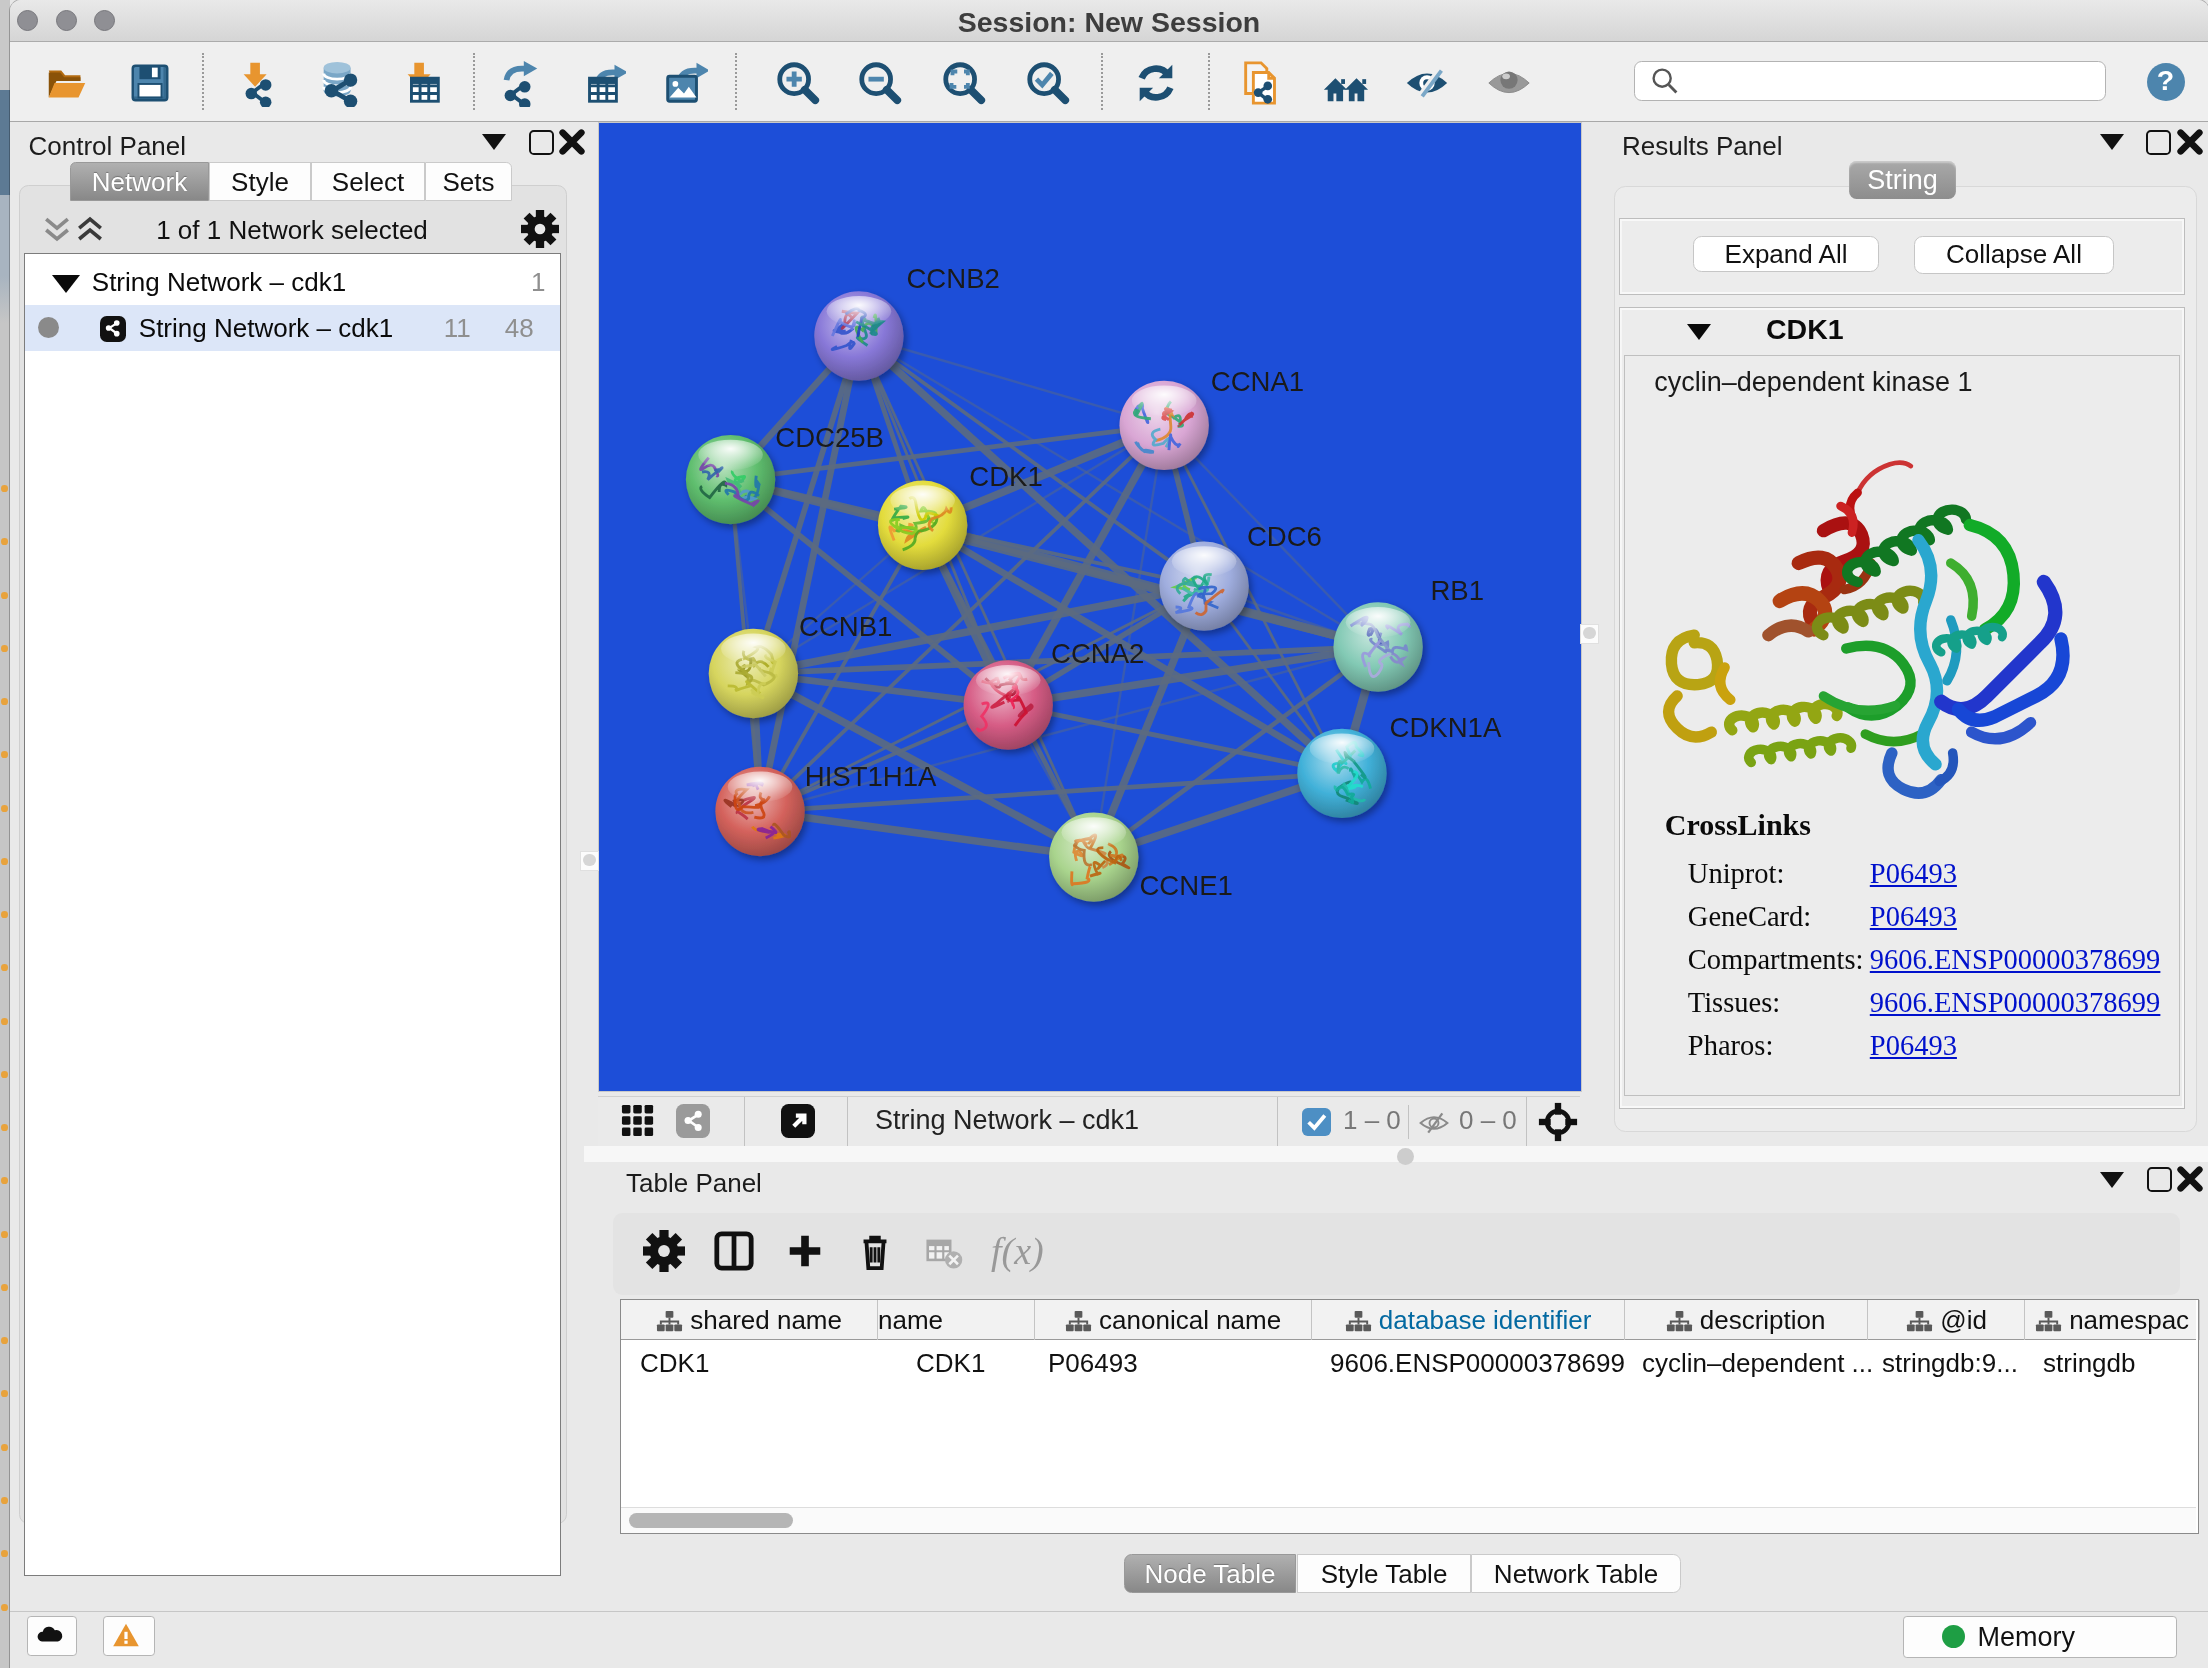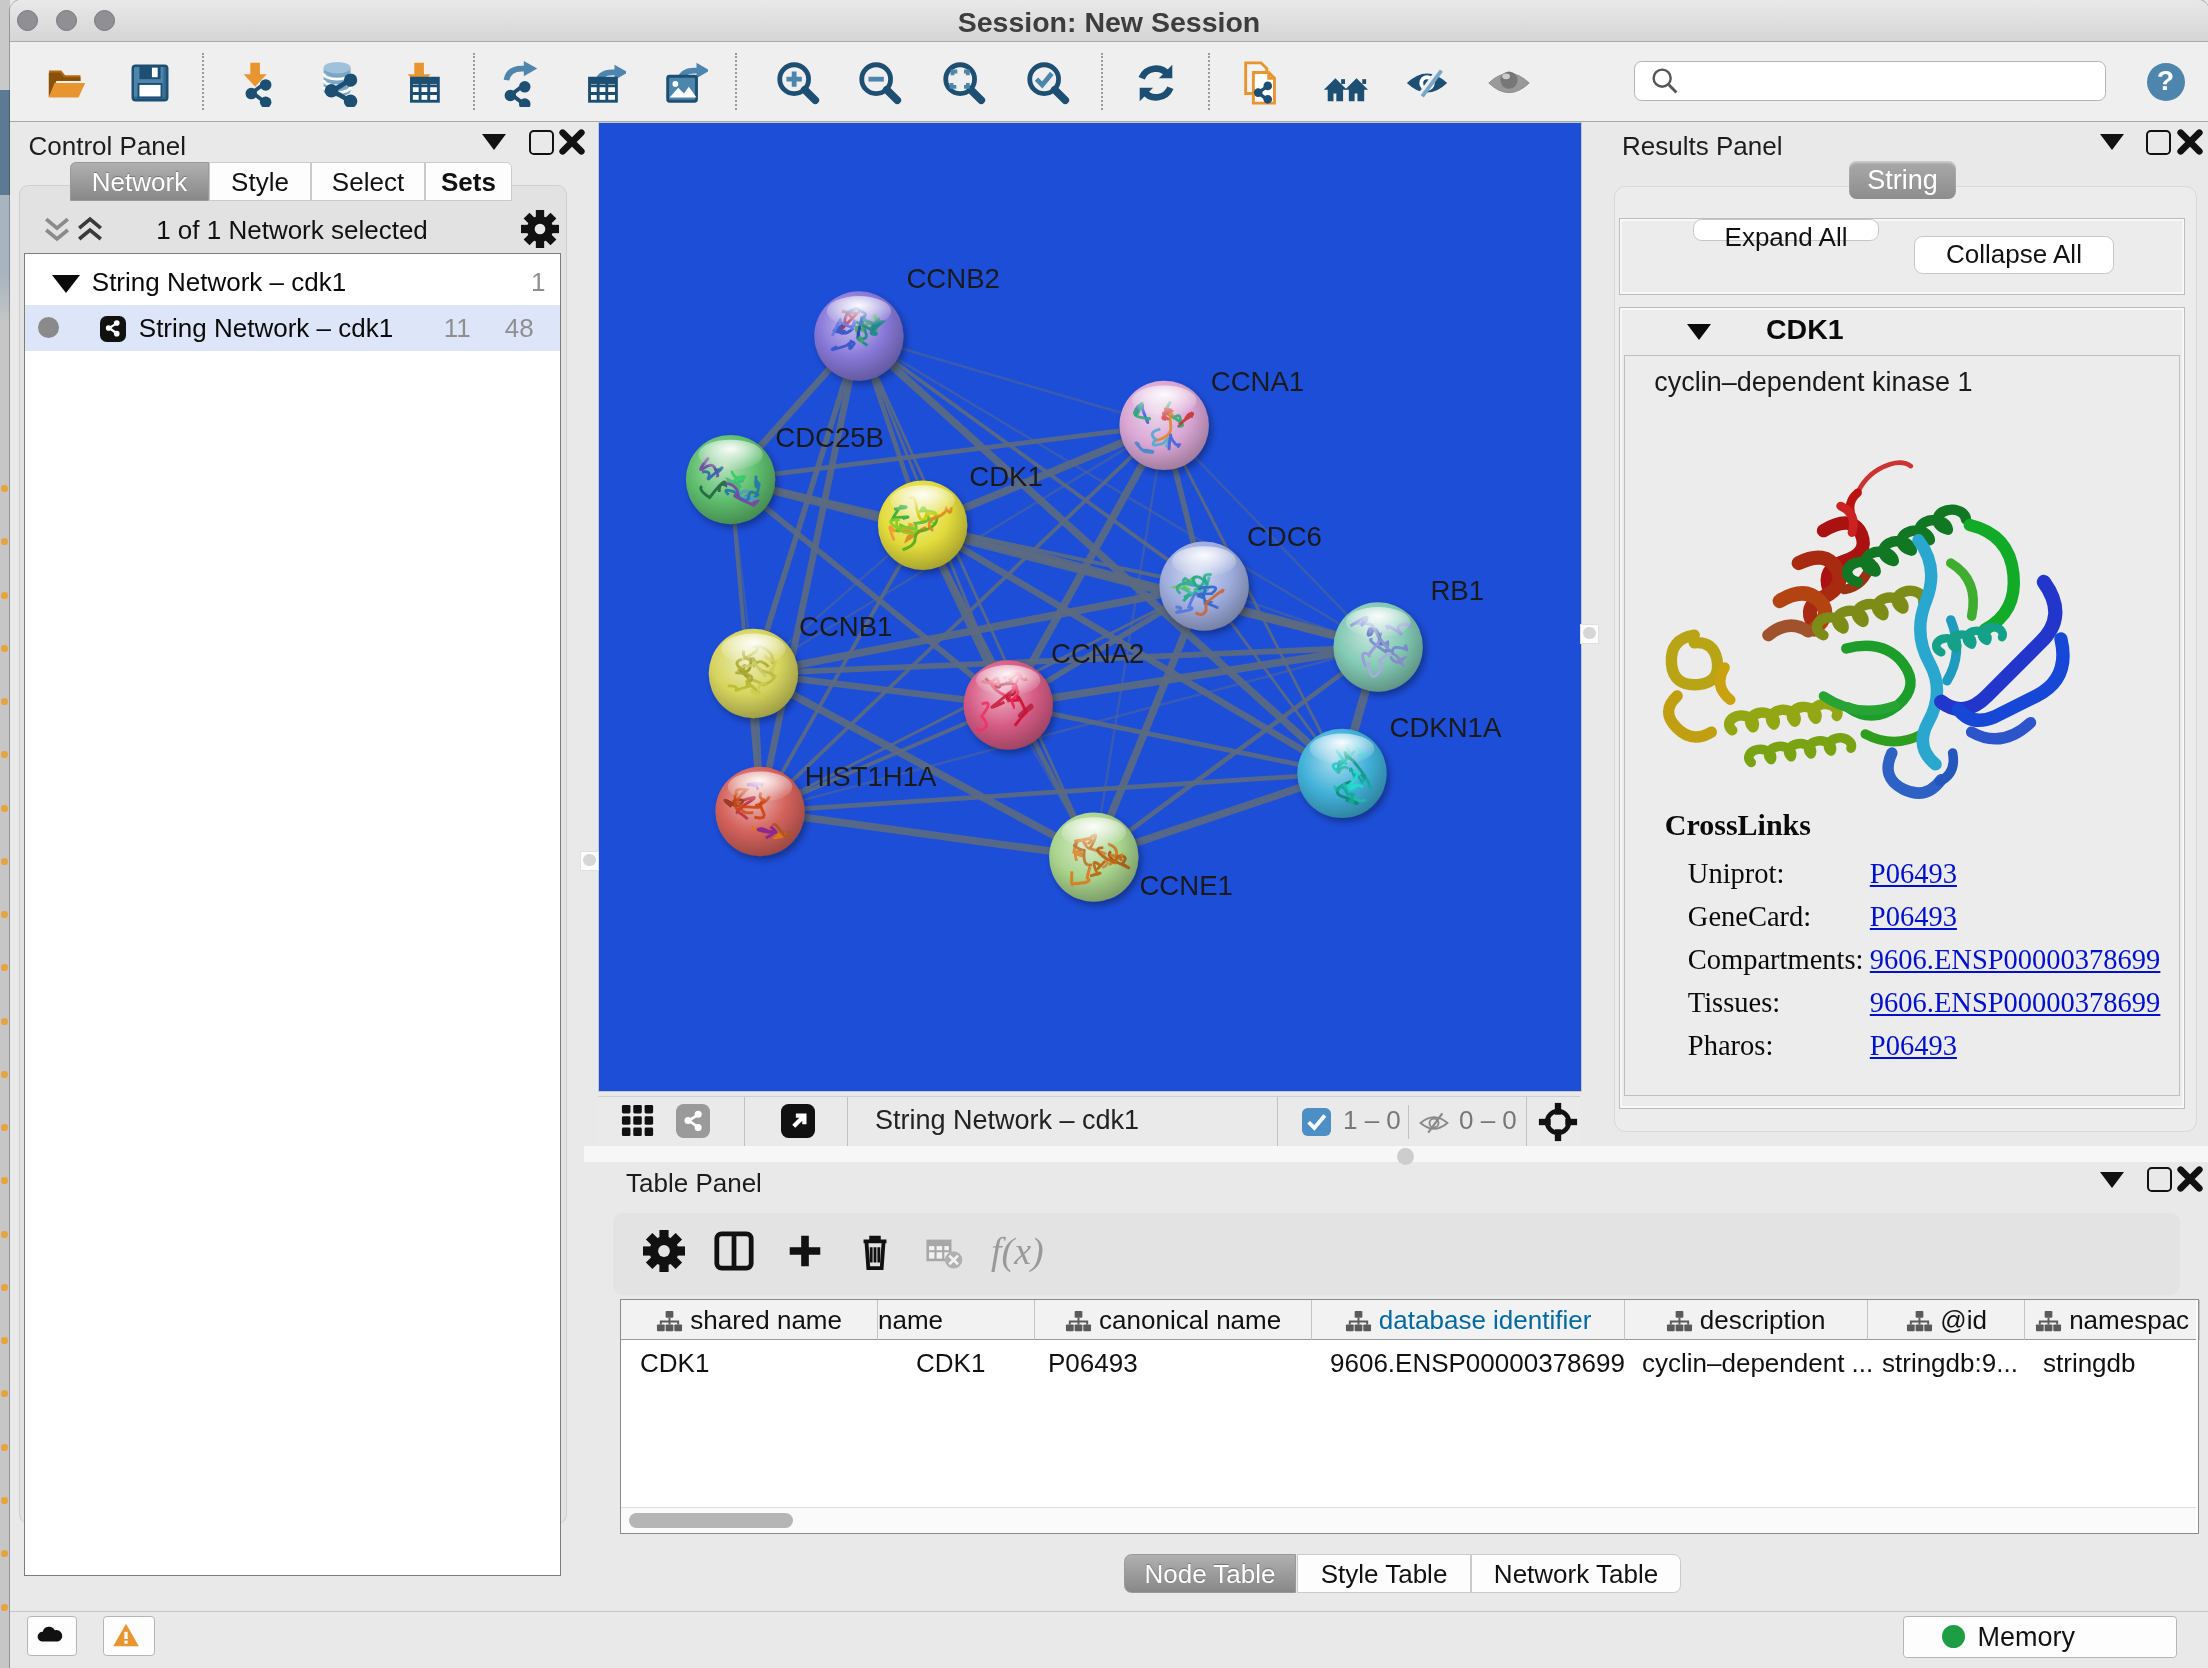"Sets" div.abs { font-weight: bold -> none }
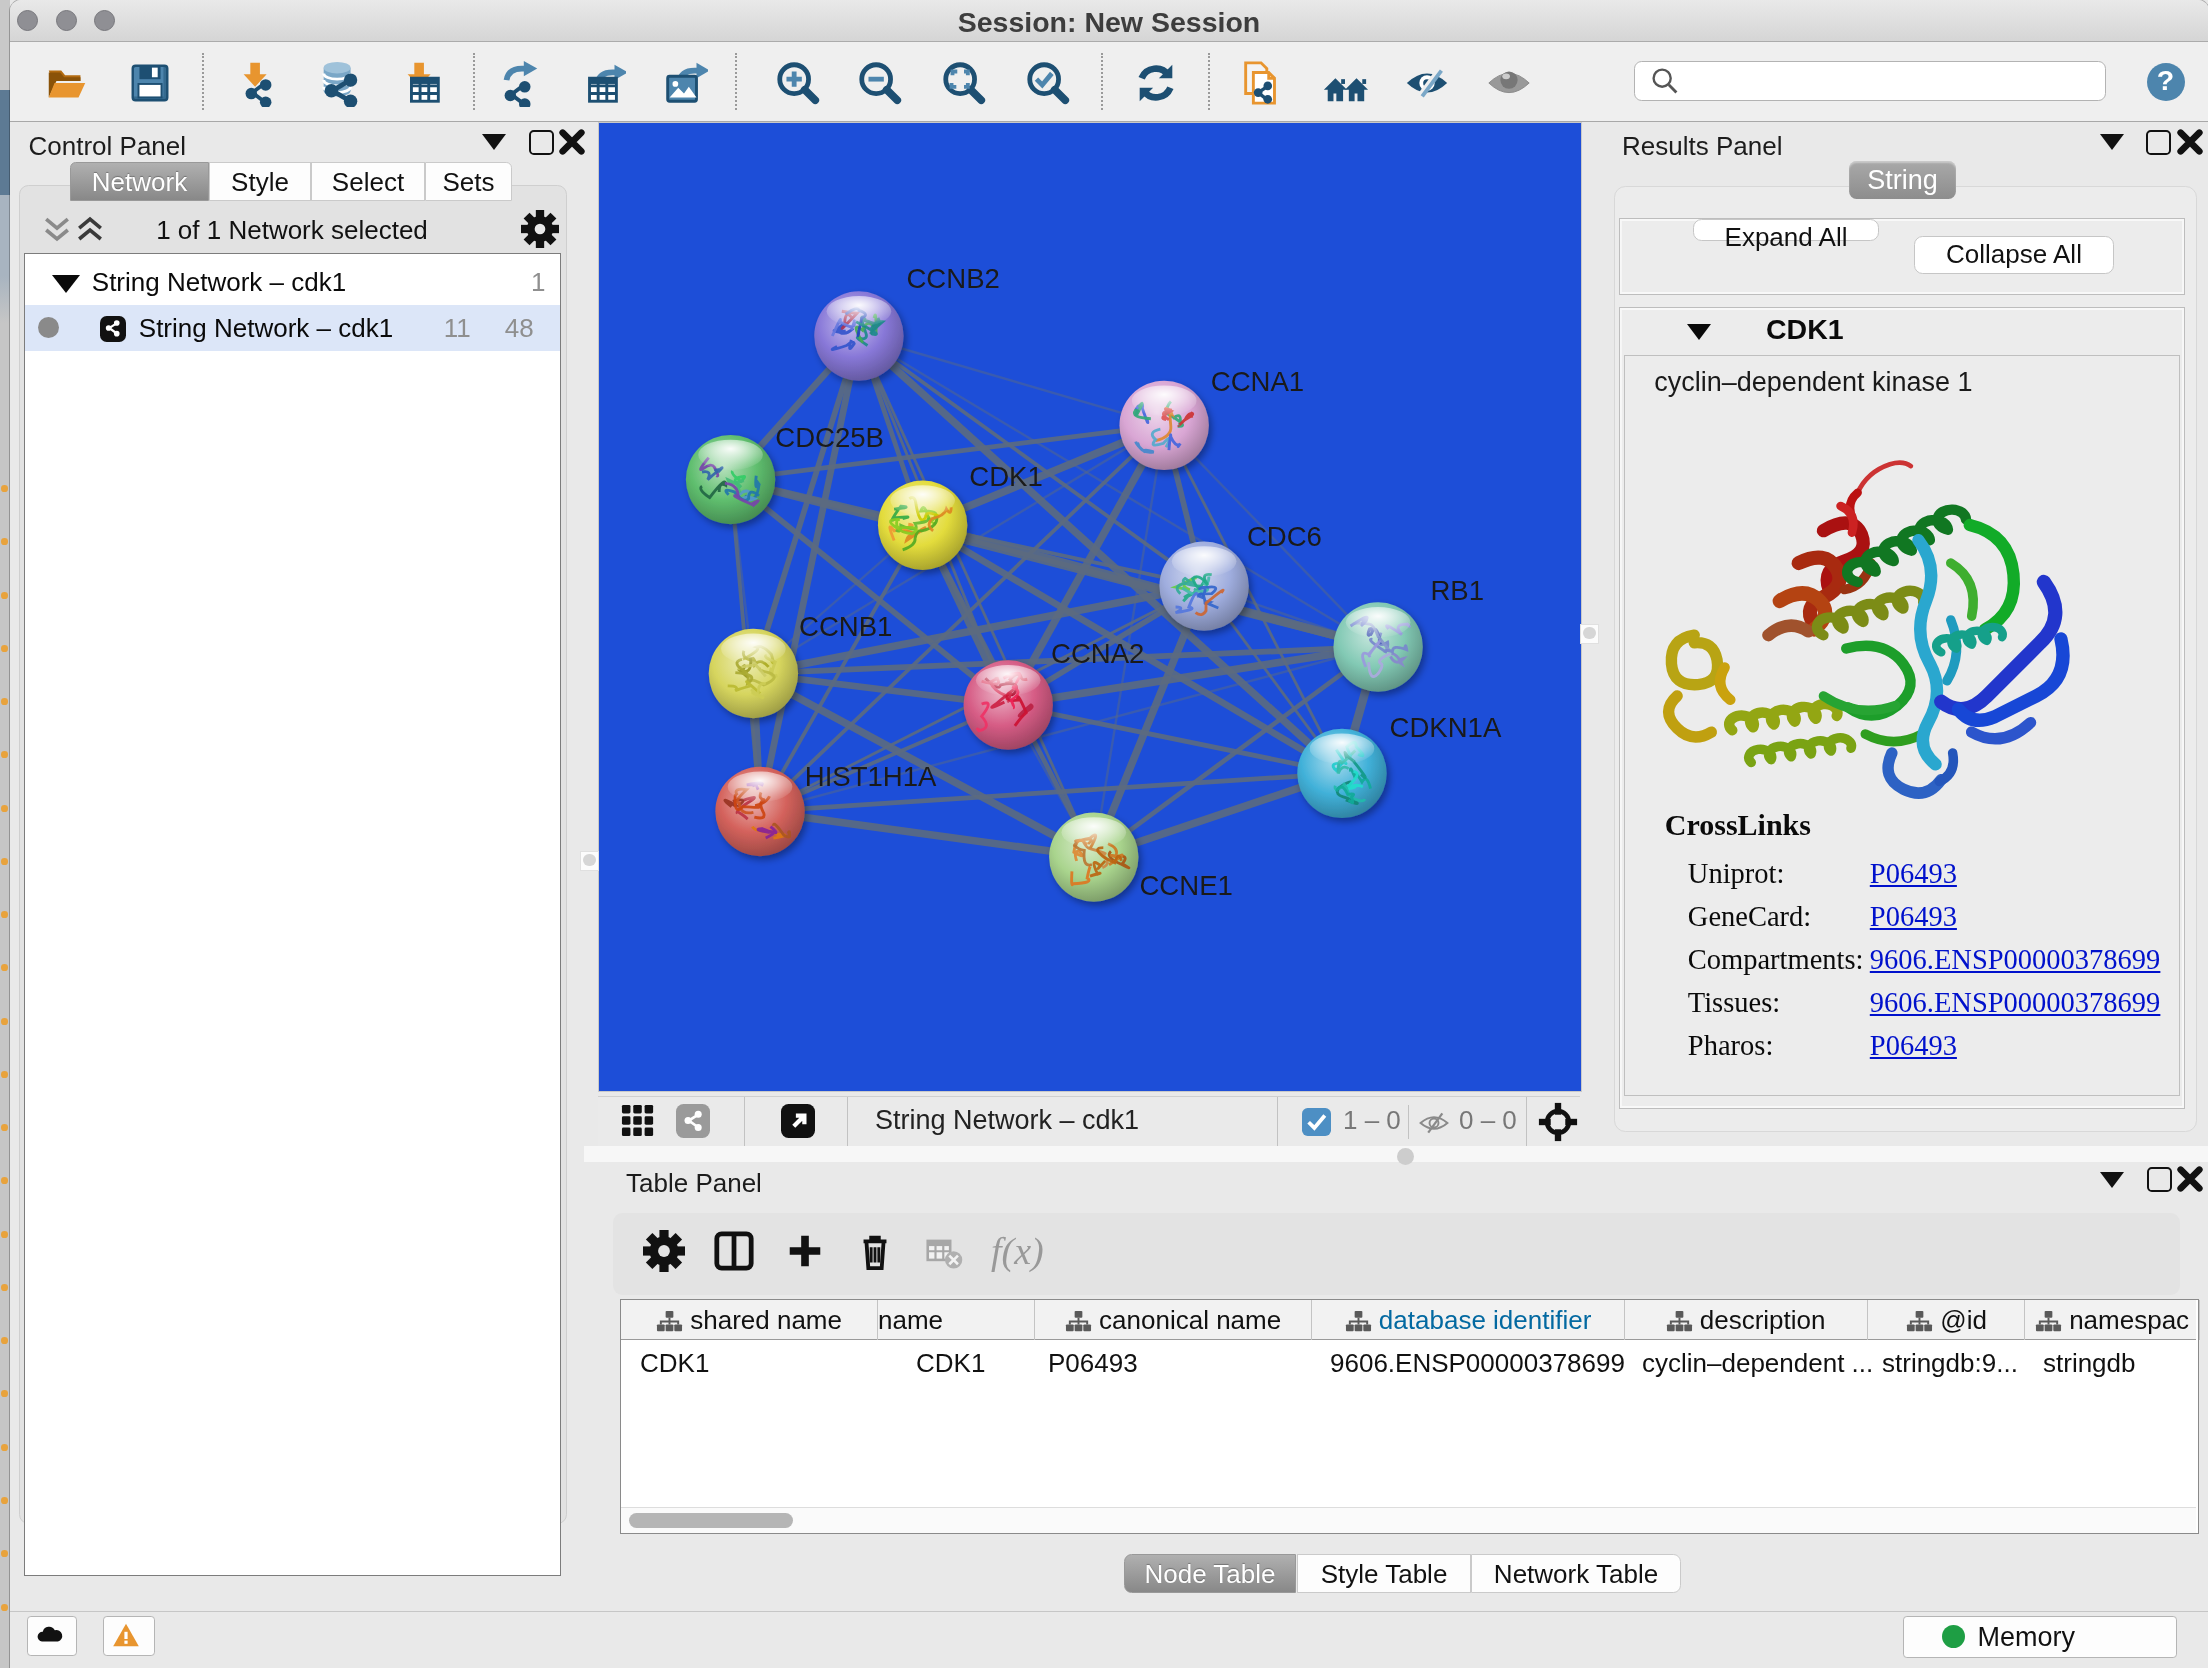"Expand All" div.btn { height: 22px -> 36px; top: 0 -> 17px }
